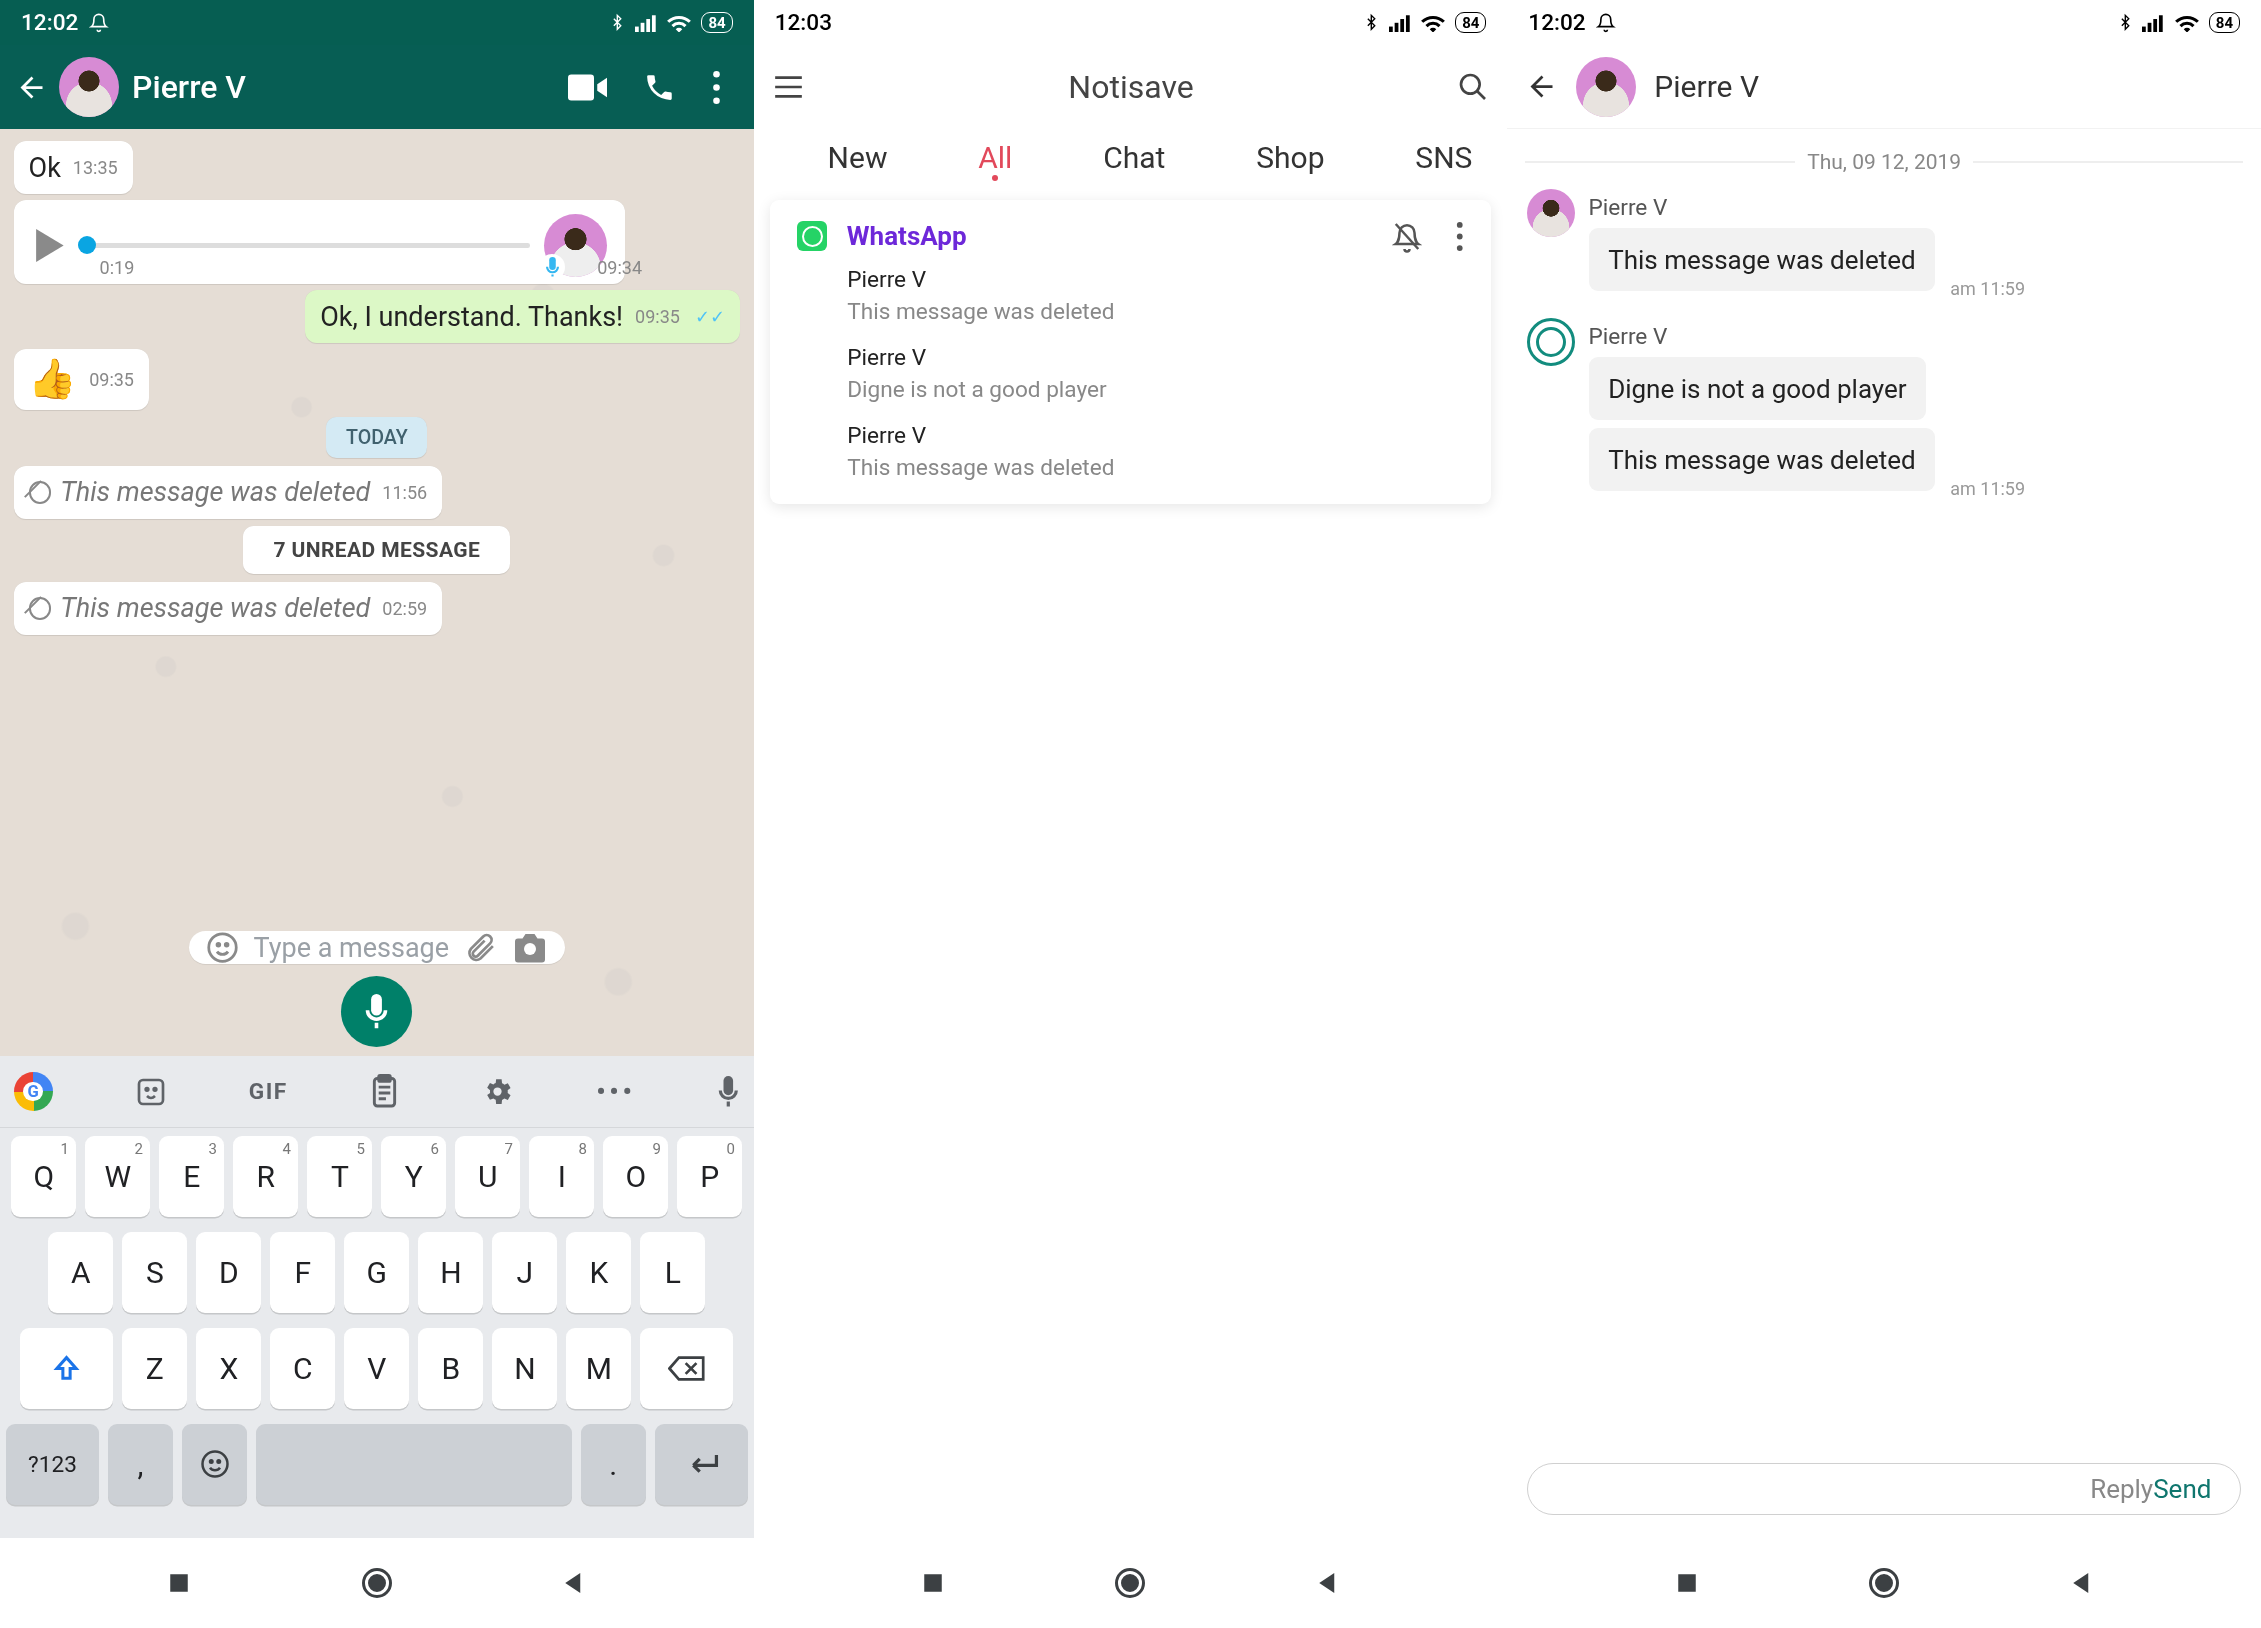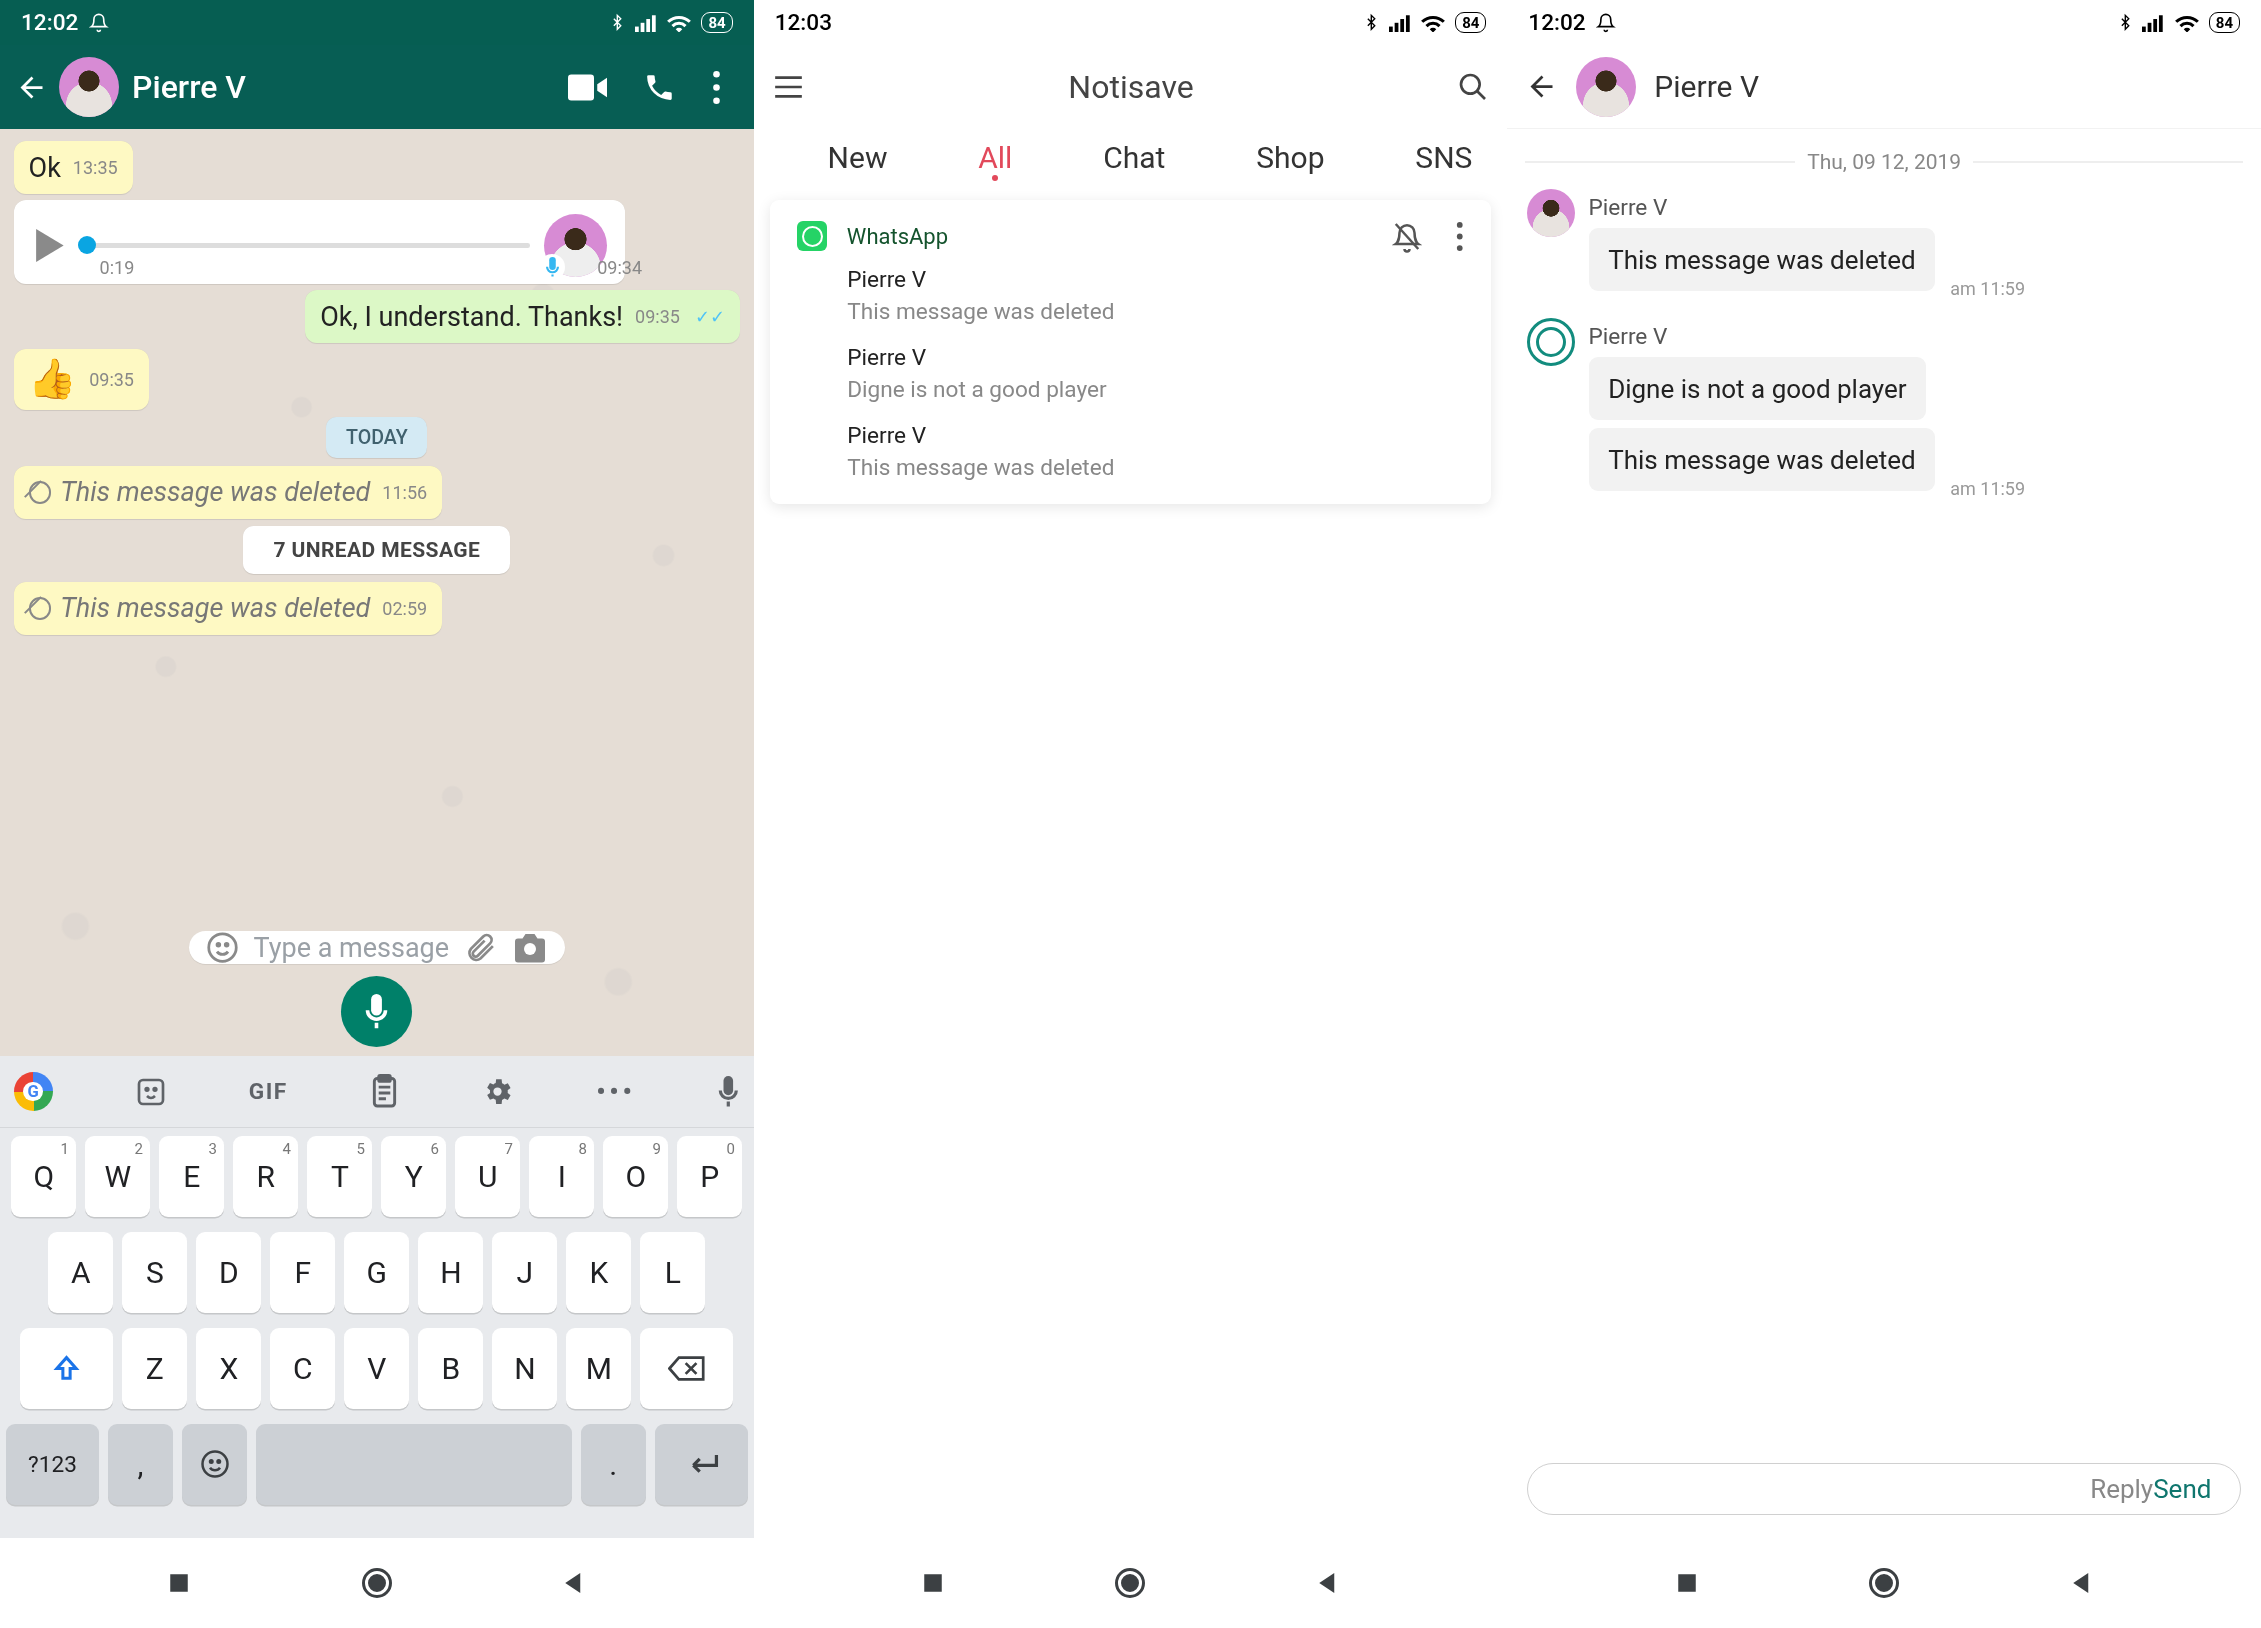"Ok" .bubble-in { background: #fef9c3 -> #ffffff }
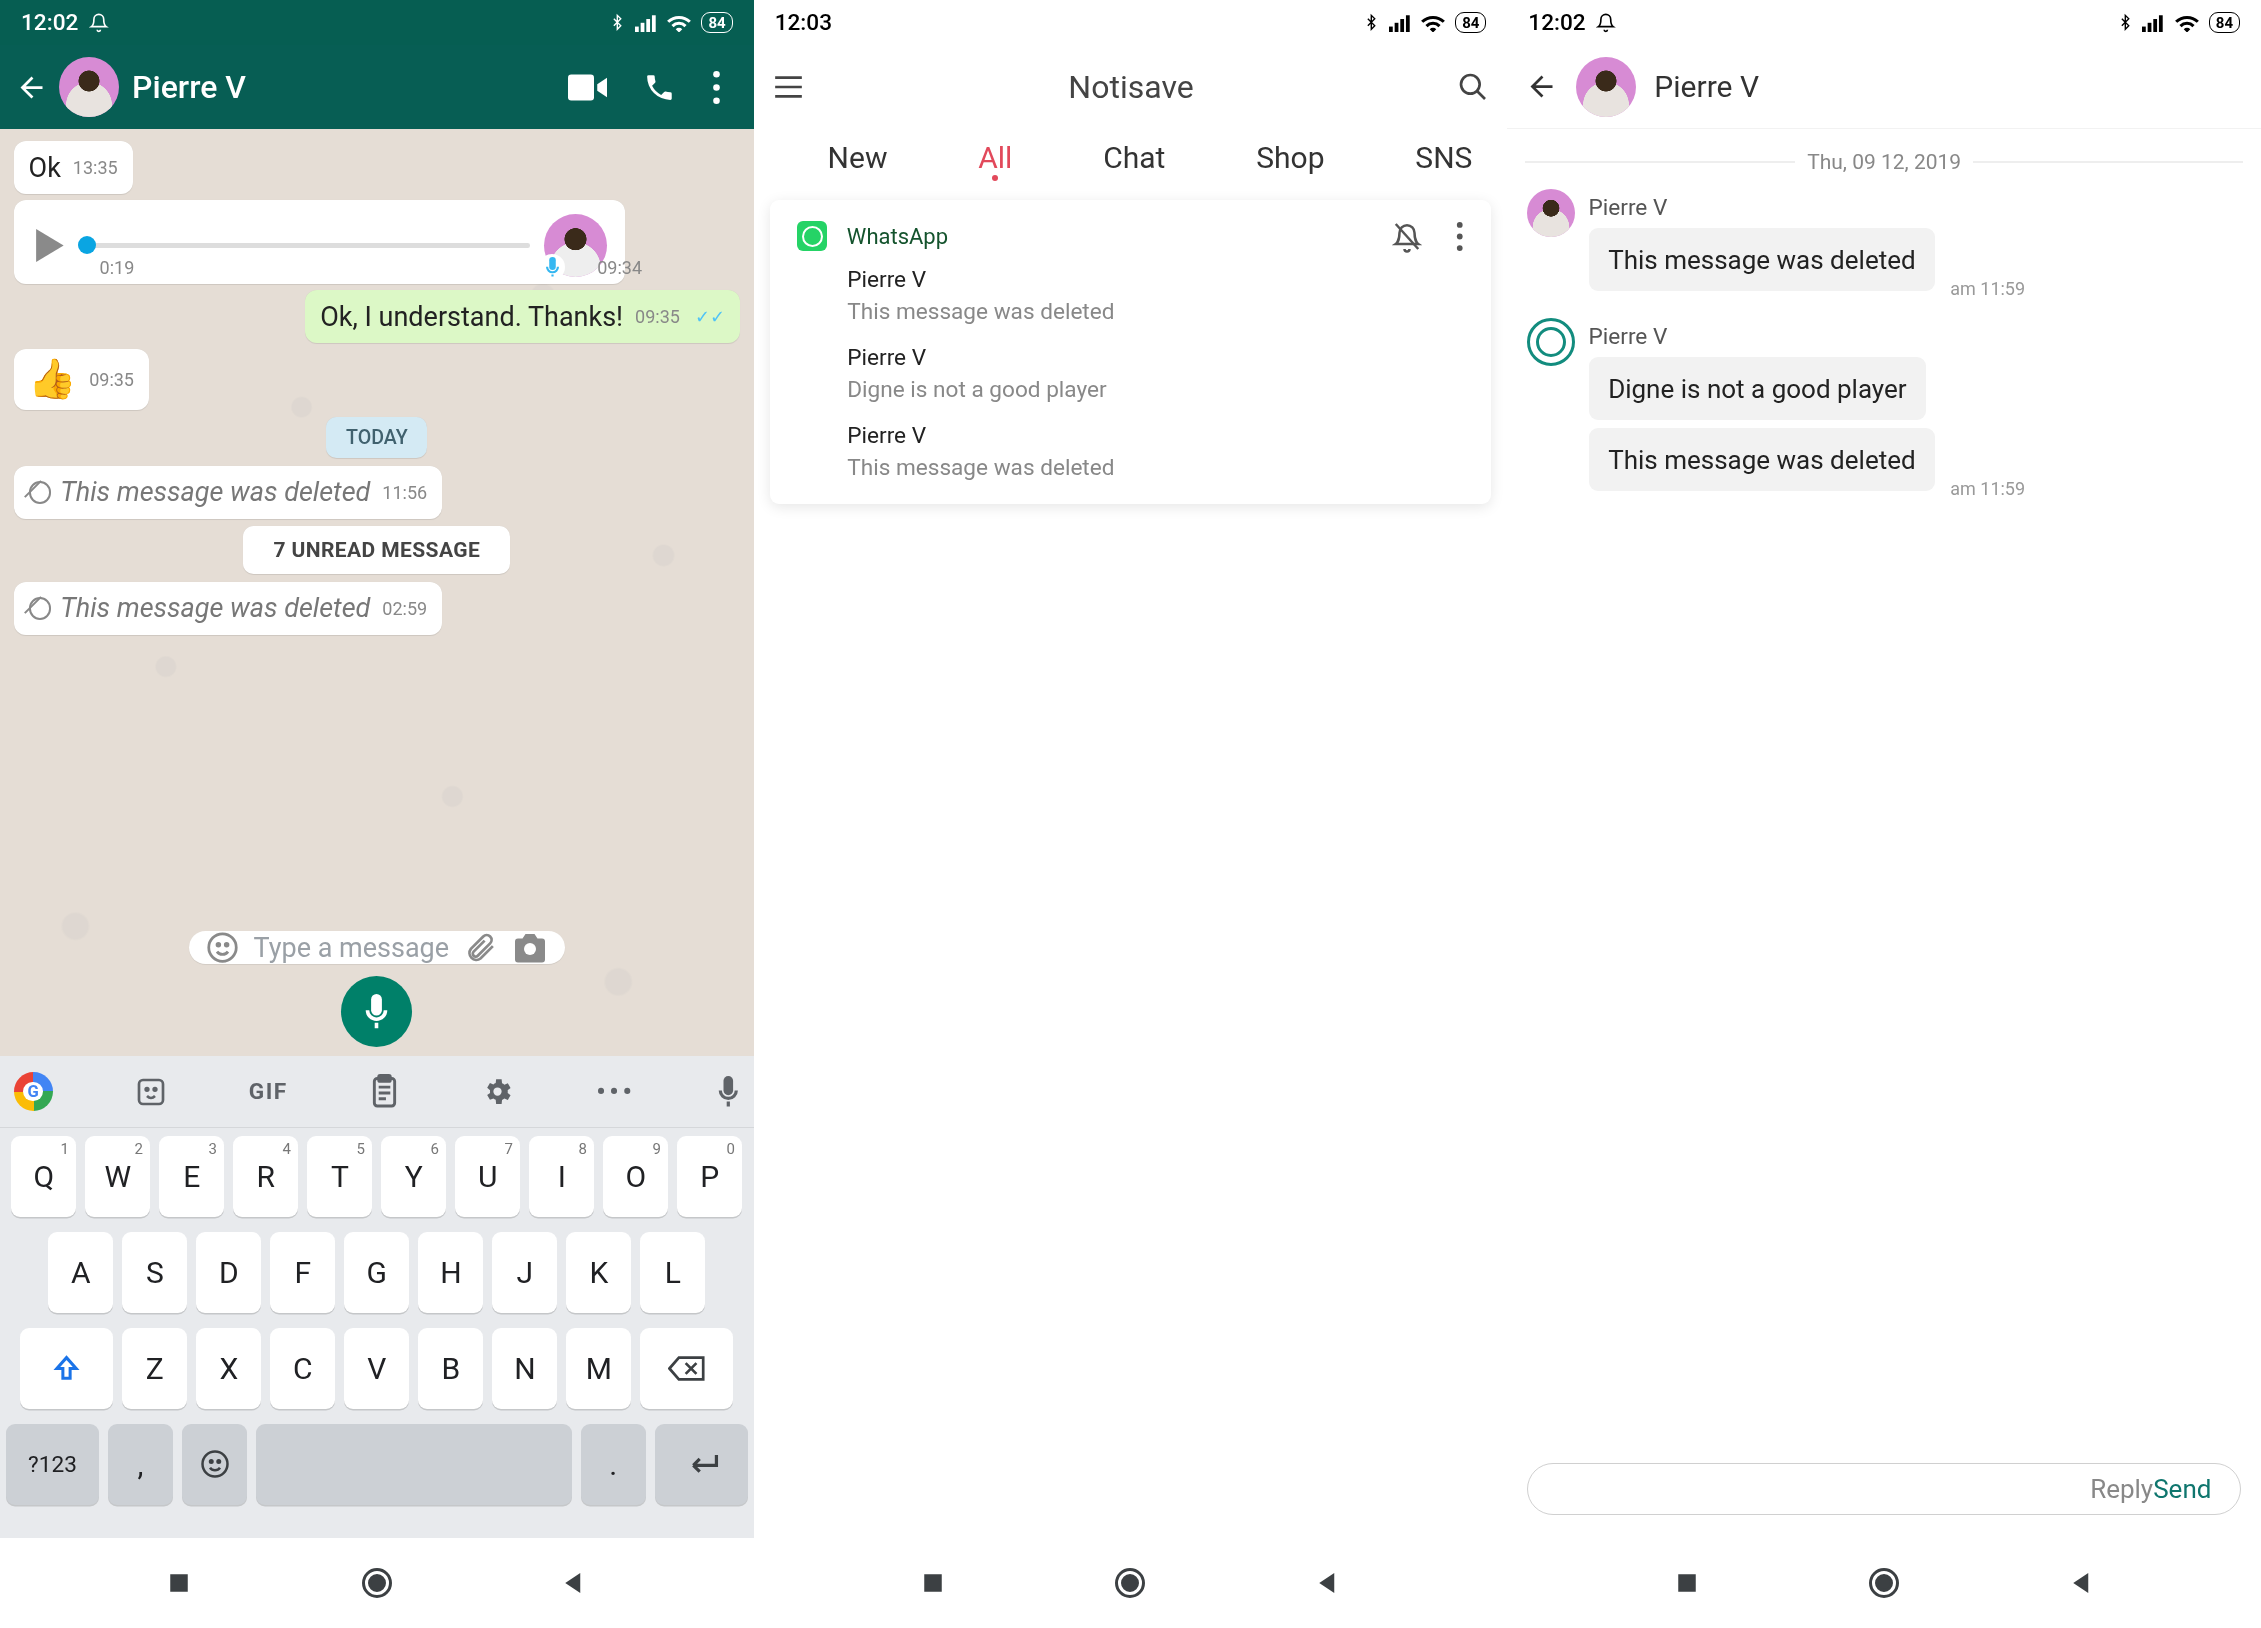"WhatsApp" .p2 .cardhead .name { color: #14532d -> #6d28d9; font-size: 22px -> 26px; font-weight: 400 -> 700 }
